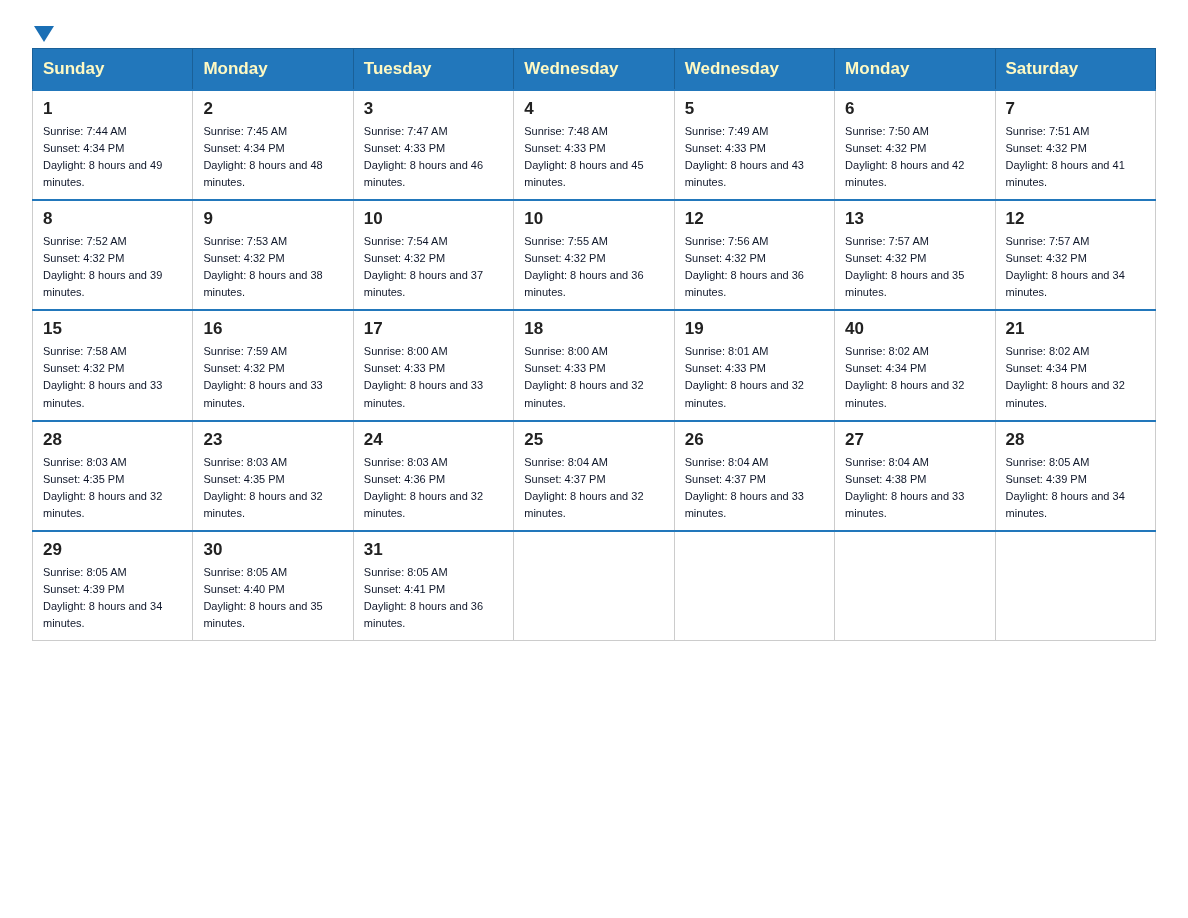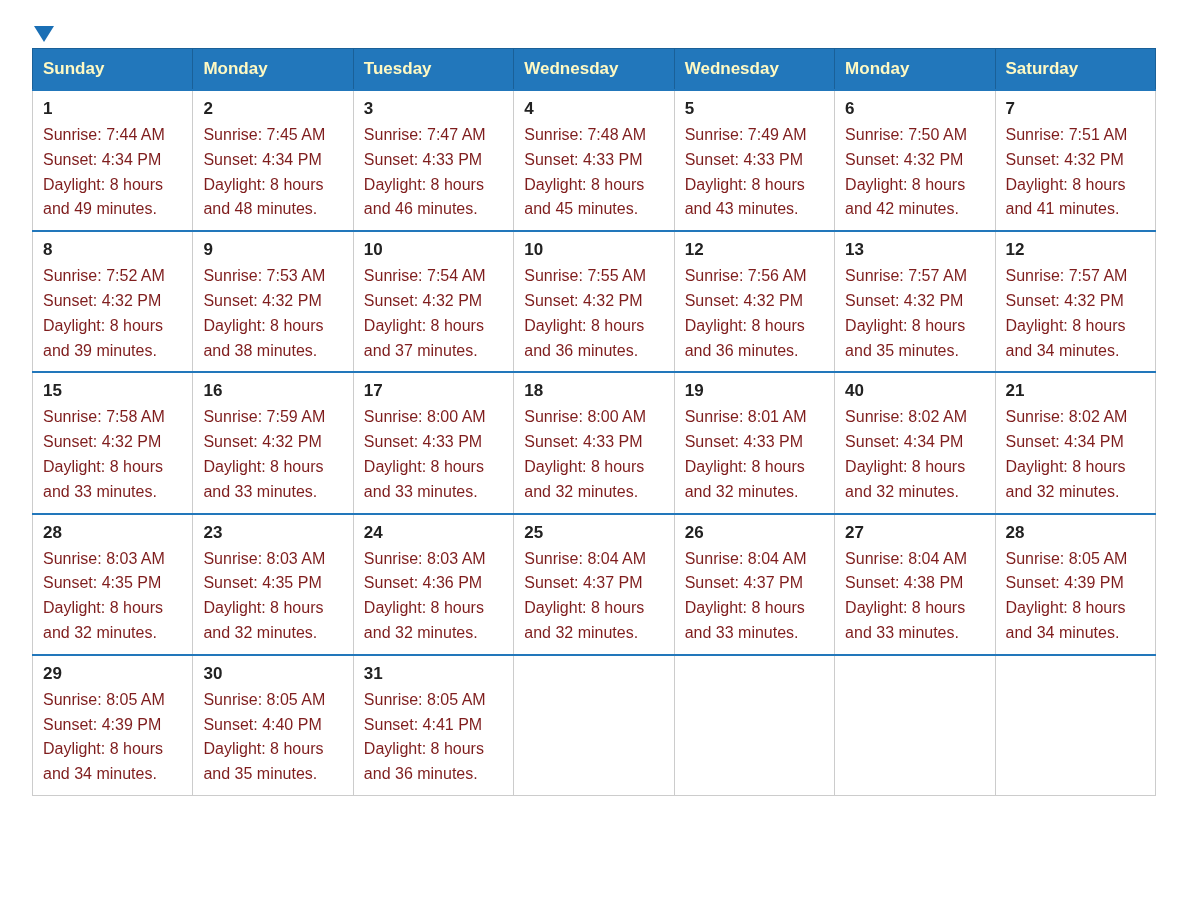"Sunrise: 7:44 AM" .day-info { color: #7f1d1d -> #0f172a; font-size: 16px -> 11px }
